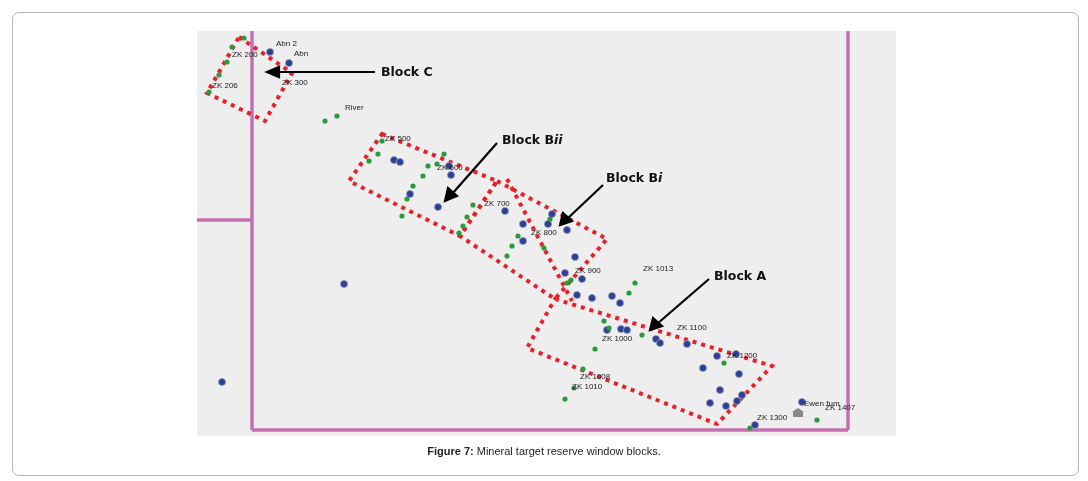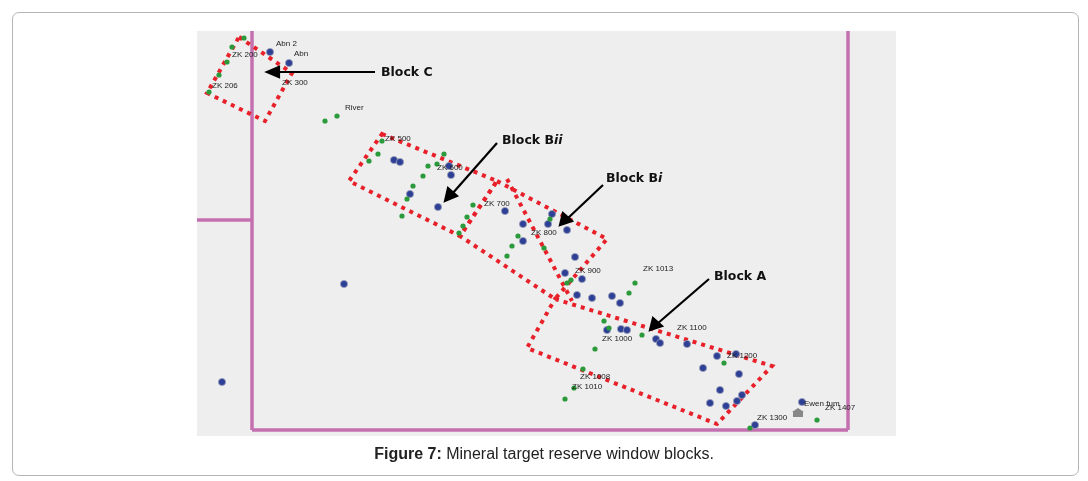"Figure 7: Mineral target reserve" .caption { font-size: 16px -> 11px }
